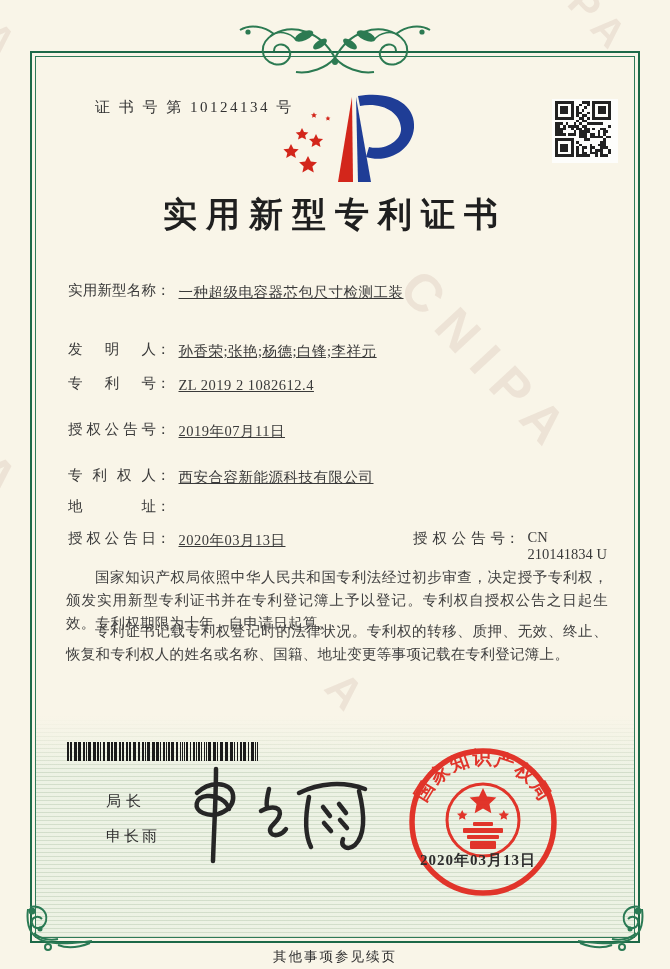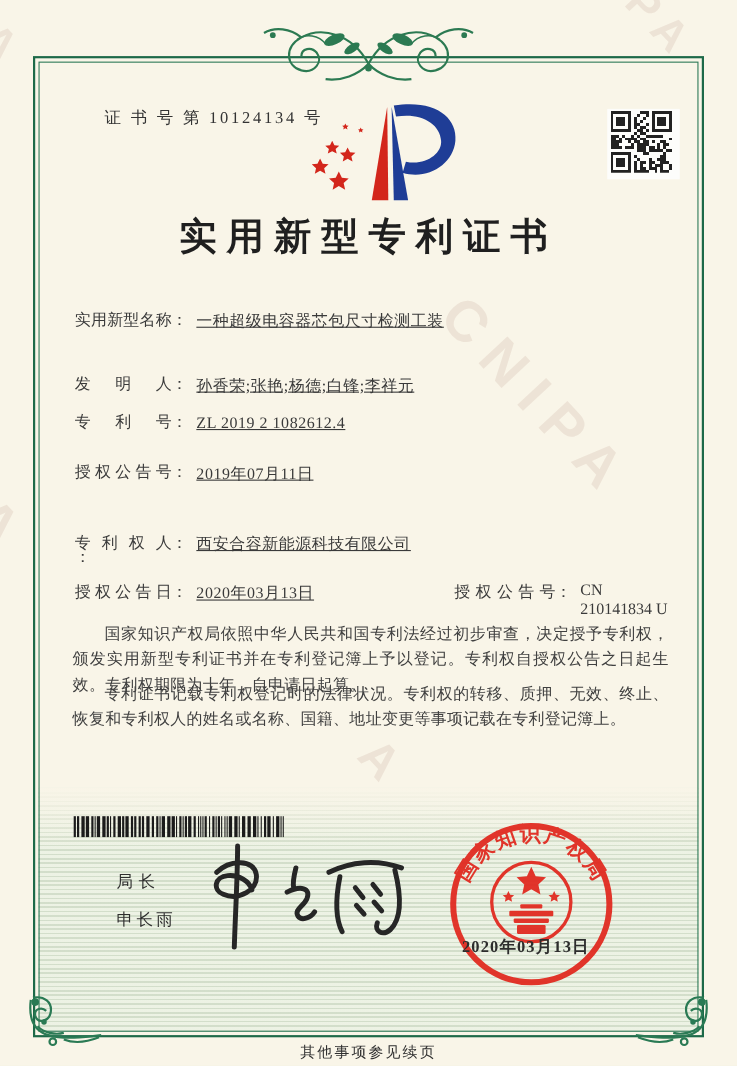"专利权人" div.field { top: 484px -> 466px }
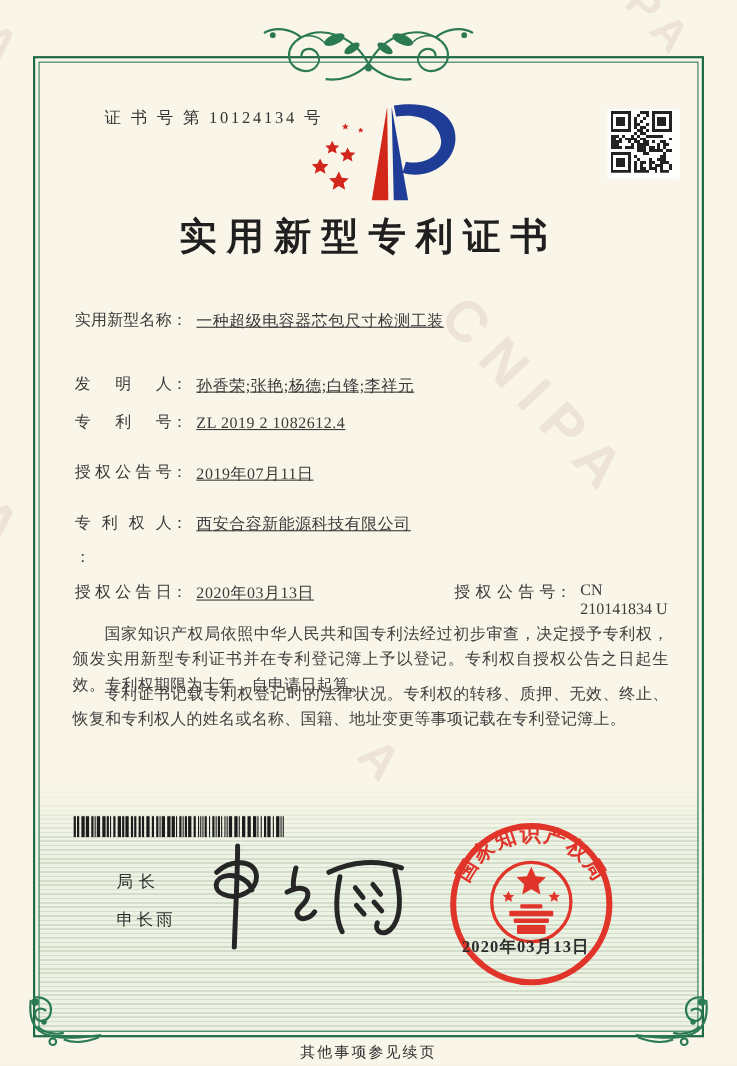"地址" span.flabel { html: none -> <span>地址</span> }
